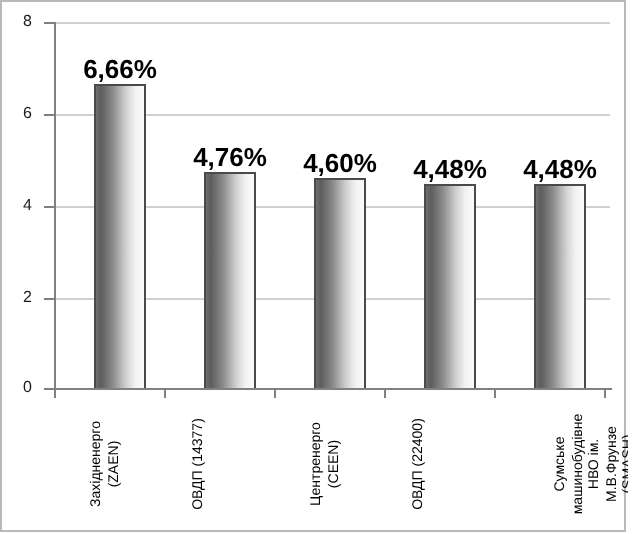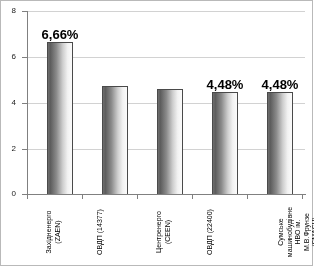"4,76%" div.bar-value { html: none -> <div>4,76%</div> }
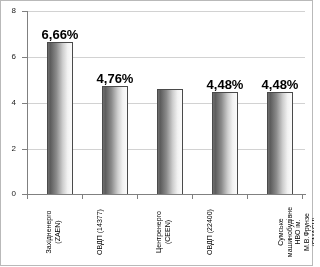"4,60%" div.bar-value { html: none -> <div>4,60%</div> }
